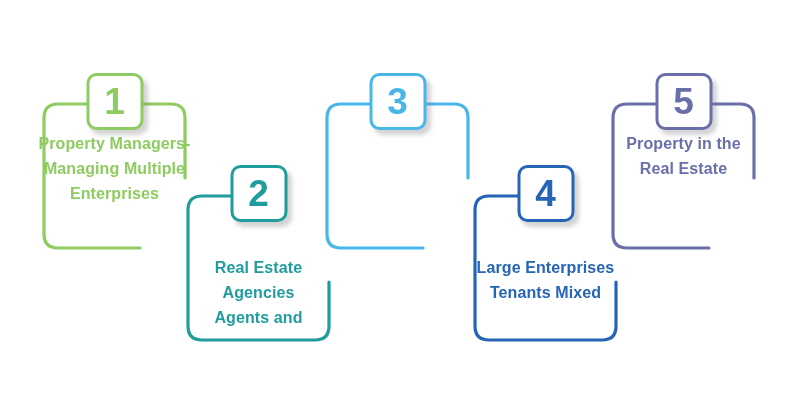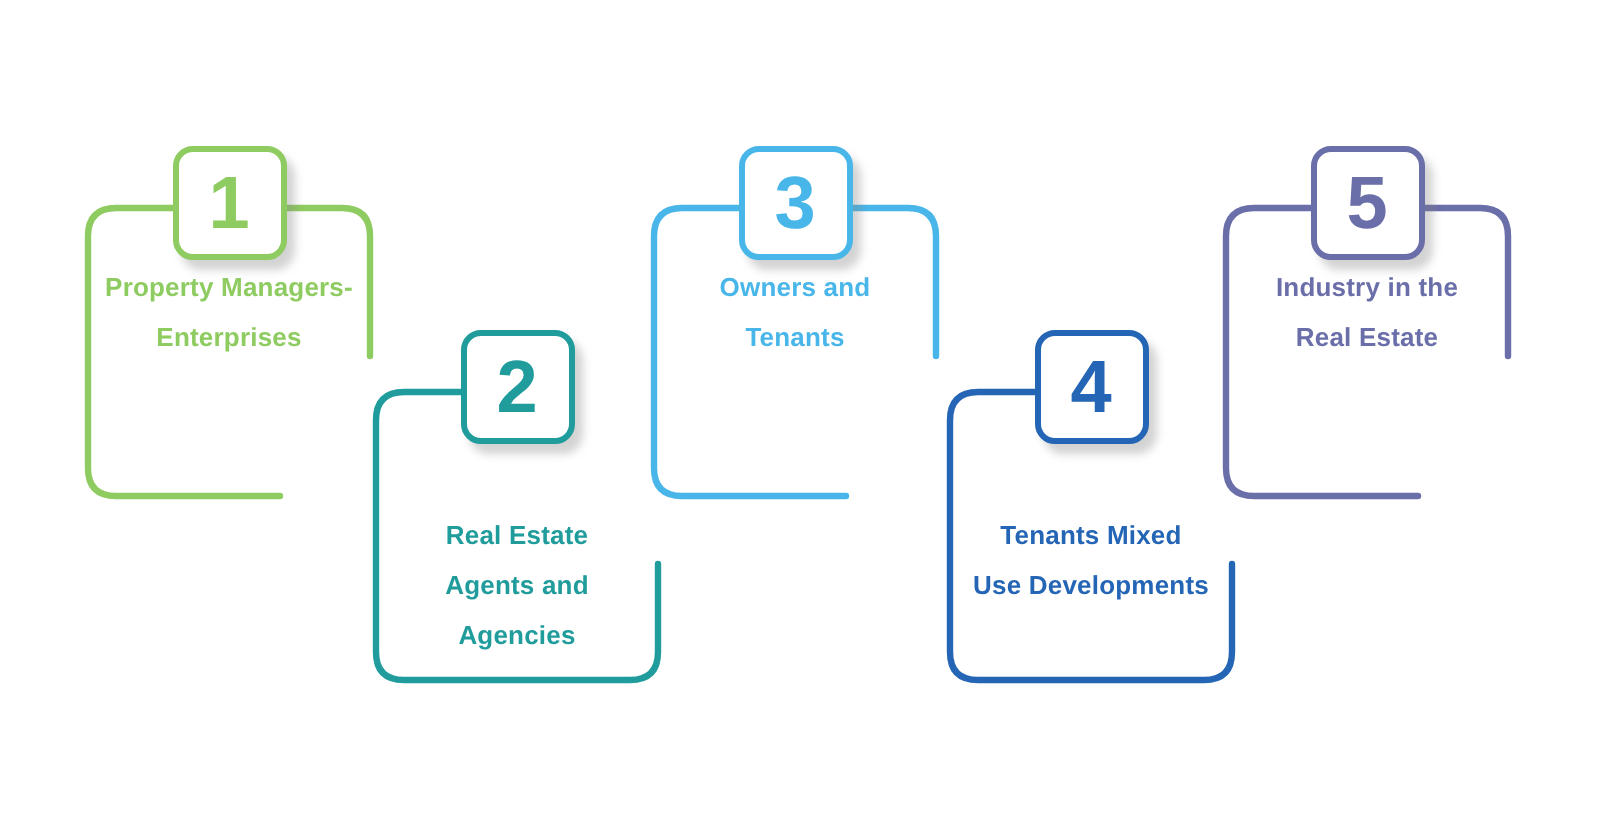"Property Managers-" .label { font-size: 13px -> 16px }
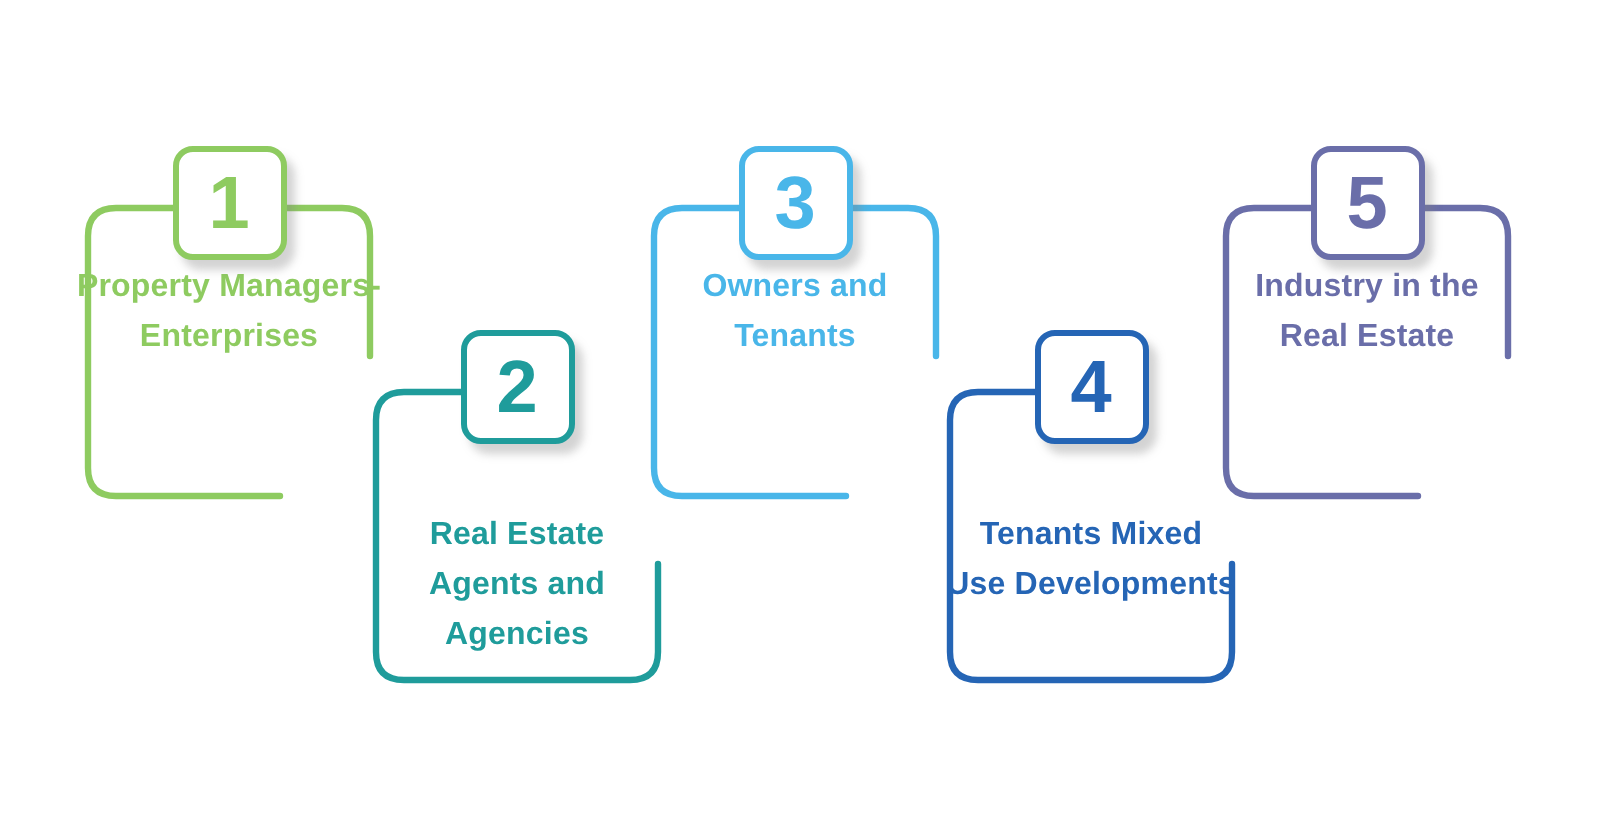"Owners and" div.label { html: <div> <div>Owners and</div> <div>Tenants</div> </div> -> none }
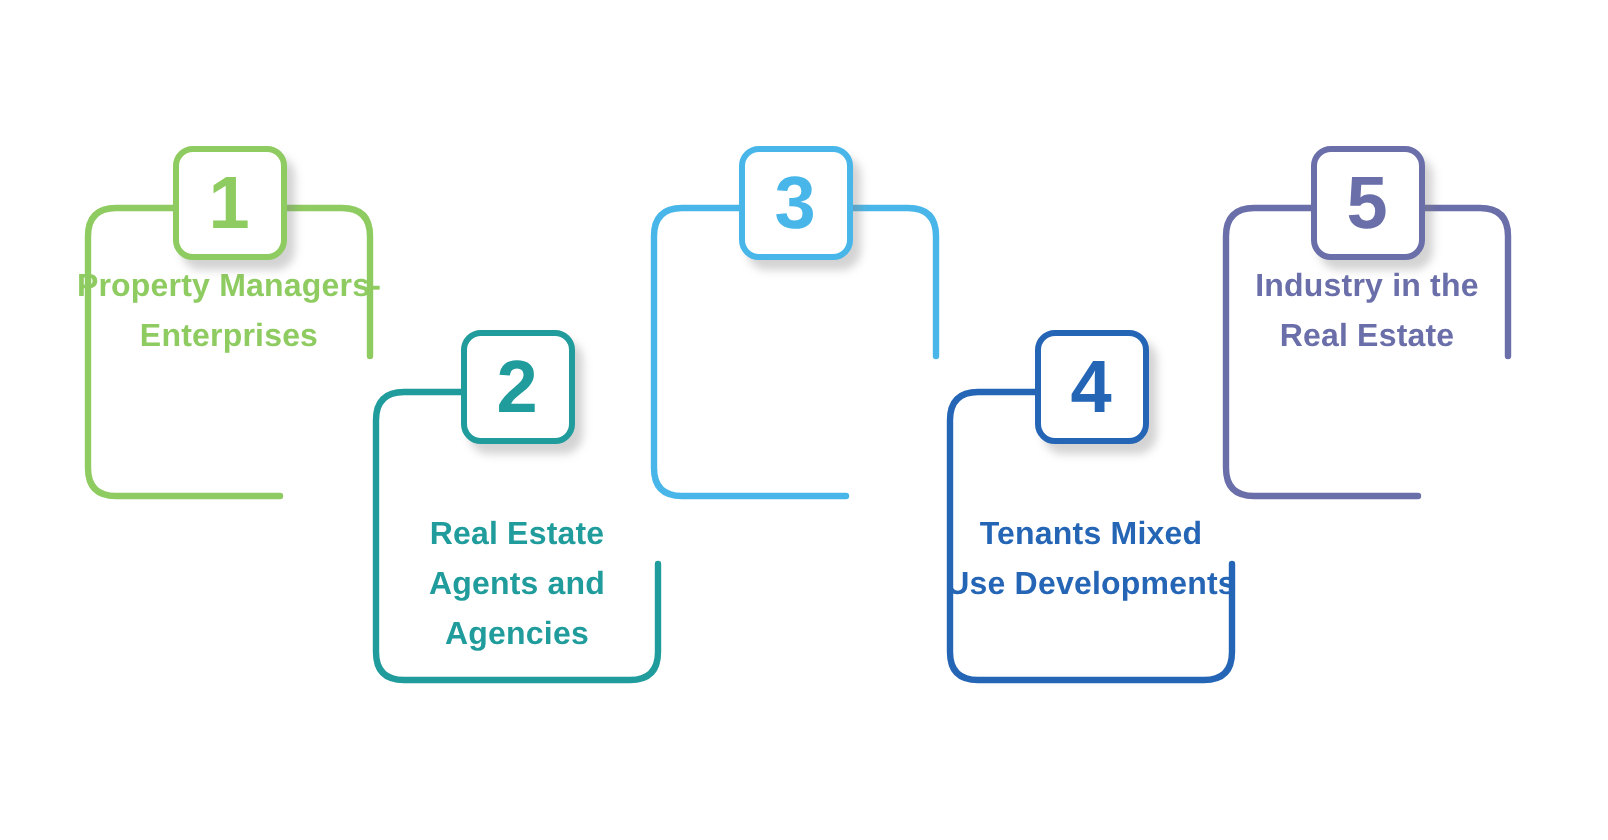"Industry in the" div { text: Industry -> Property }
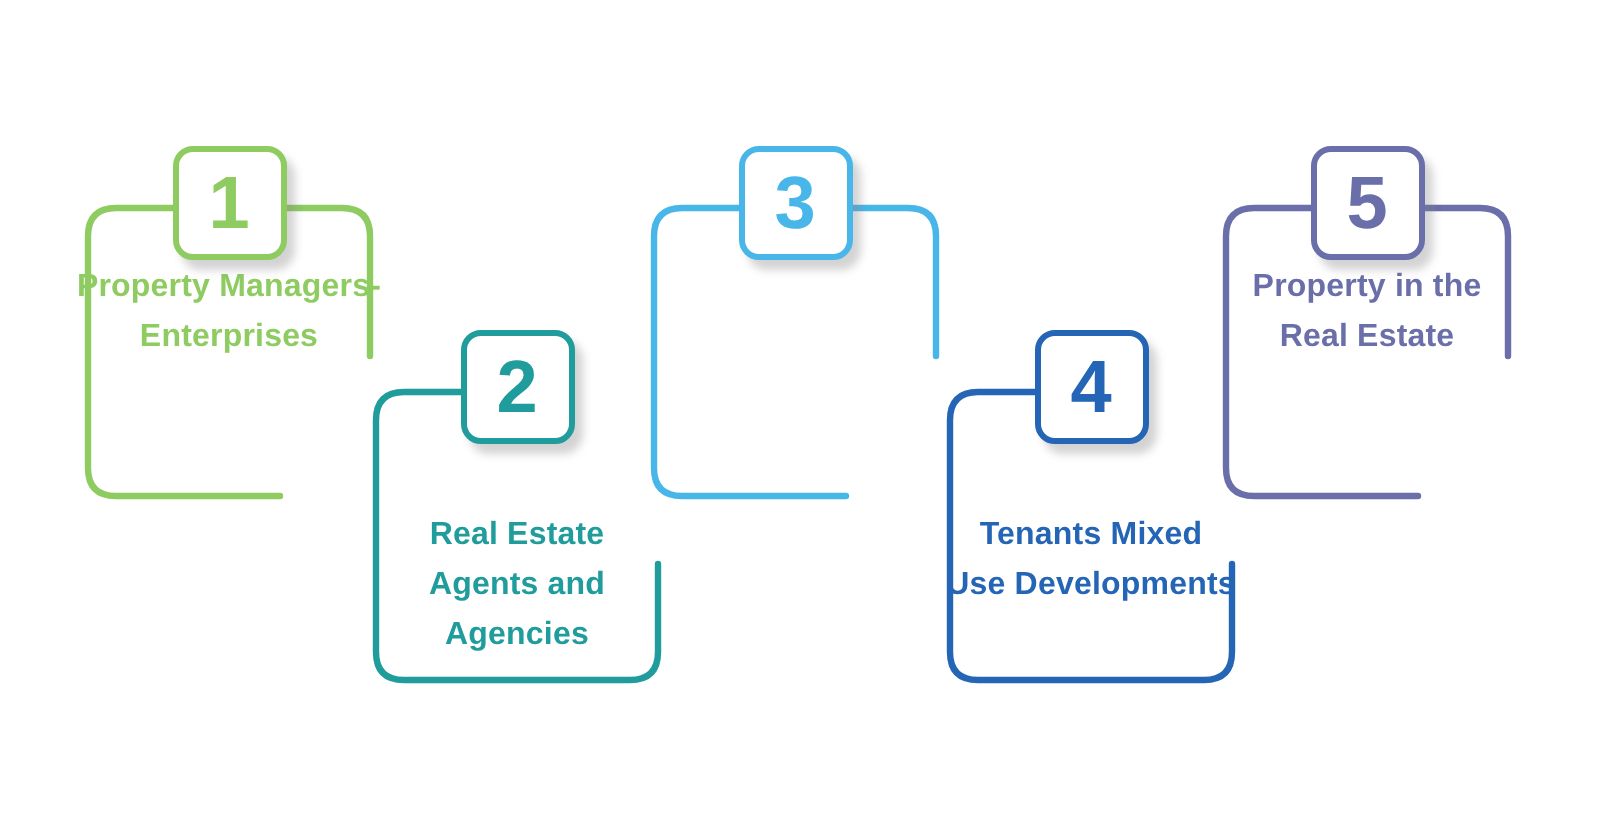"Managing Multiple" div { html: none -> <div>Managing Multiple</div> }
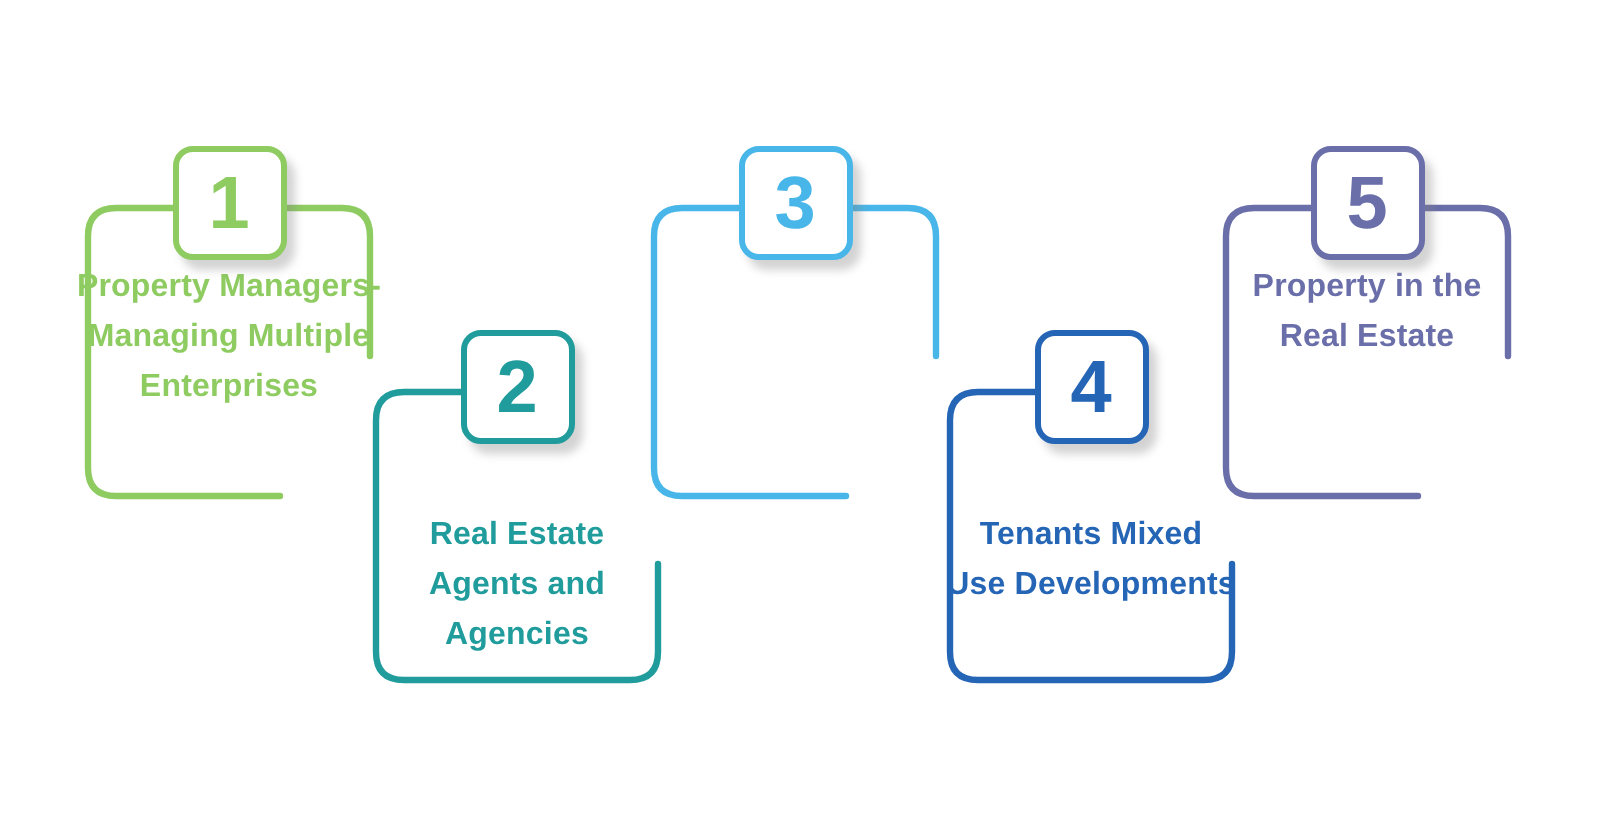"Large Enterprises" div { html: none -> <div>Large Enterprises</div> }
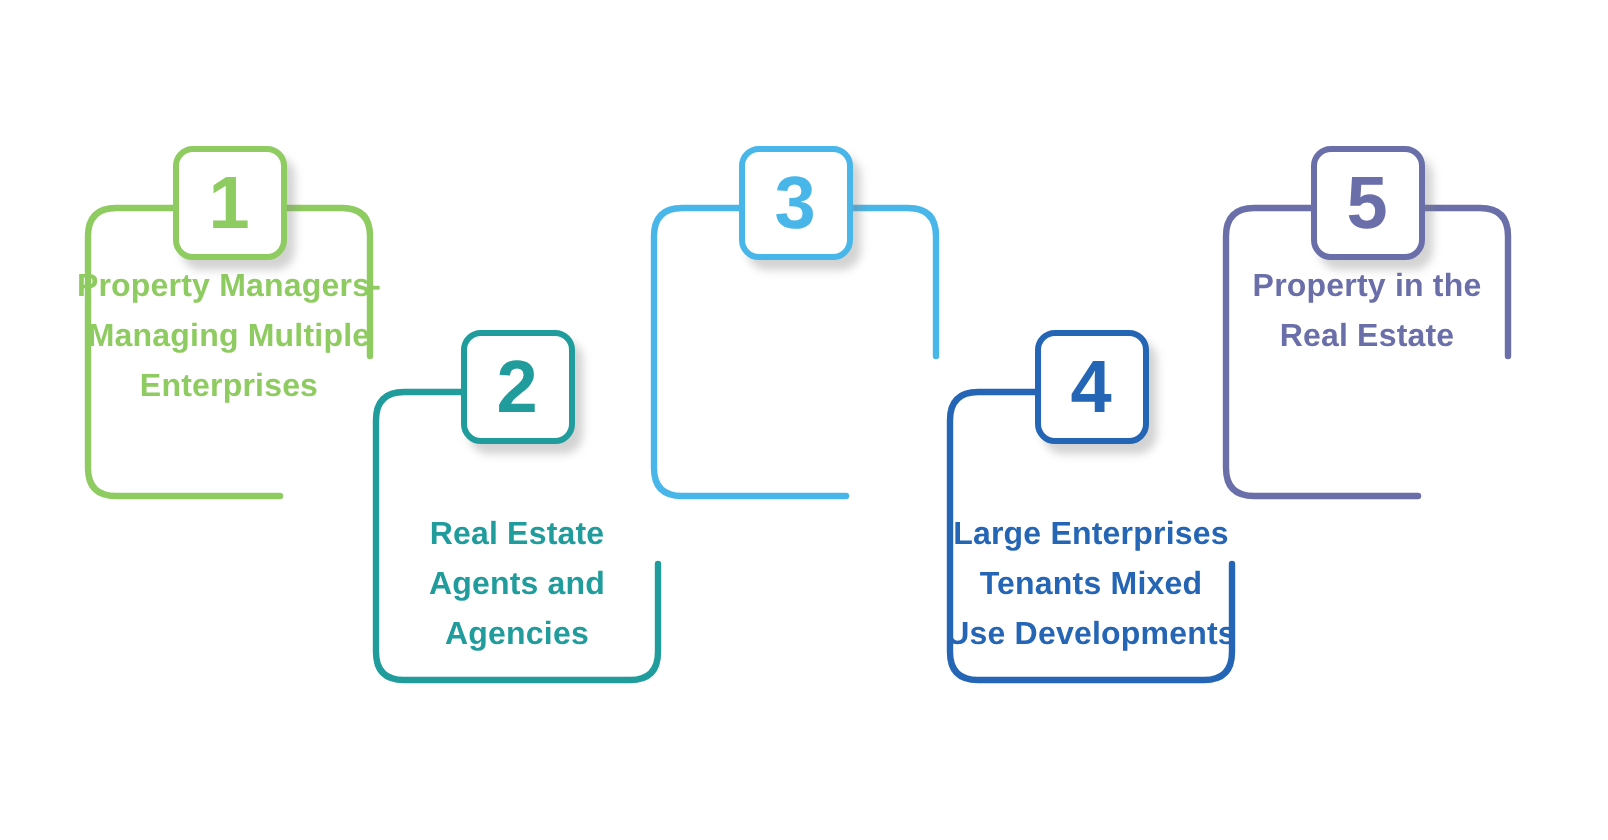"Agents and" div { order: before "Agencies" -> after "Agencies" }
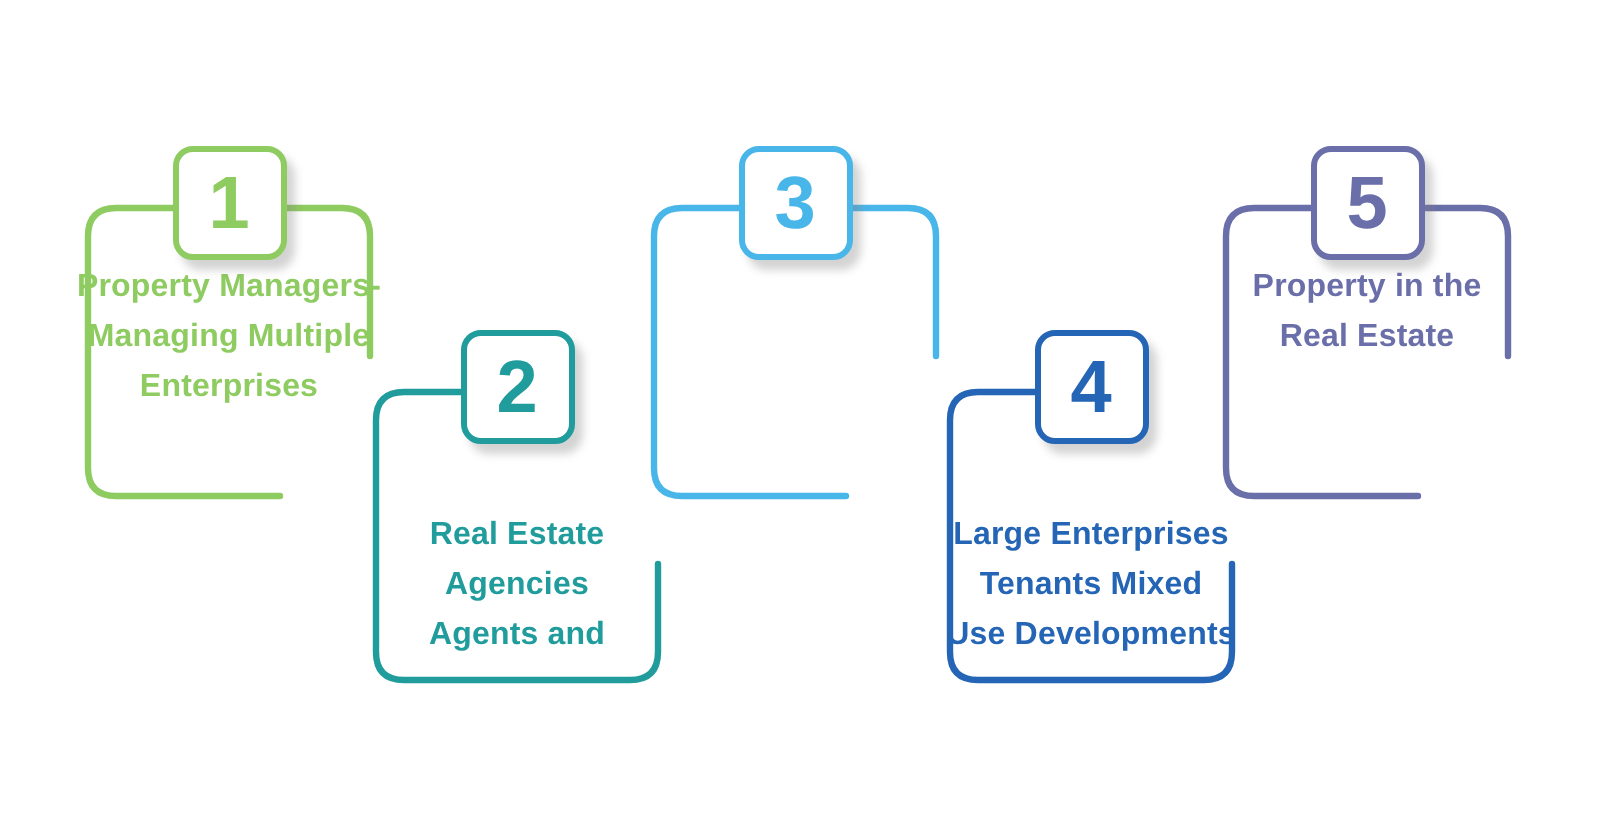"Use Developments" div { html: <div>Use Developments</div> -> none }
